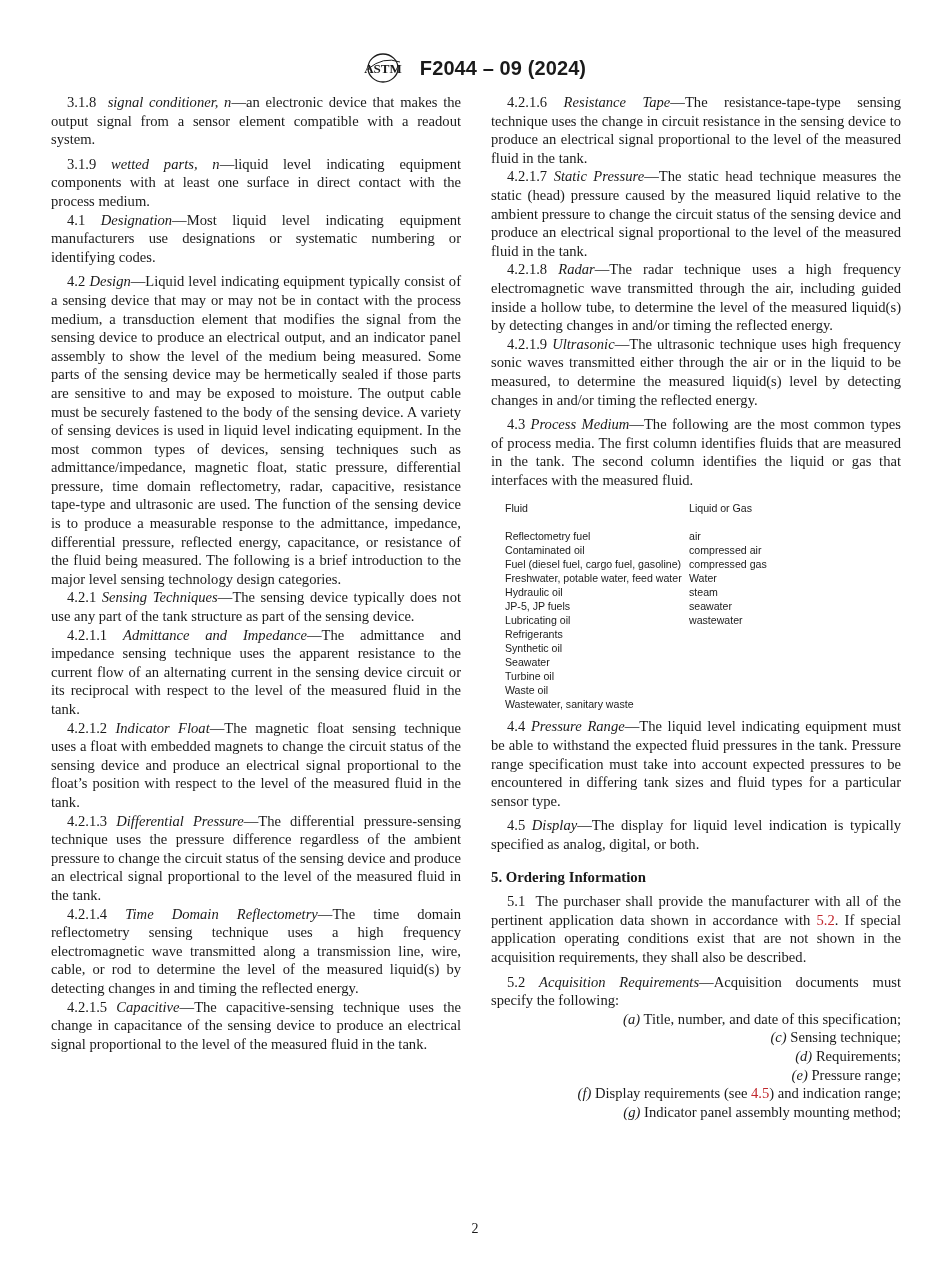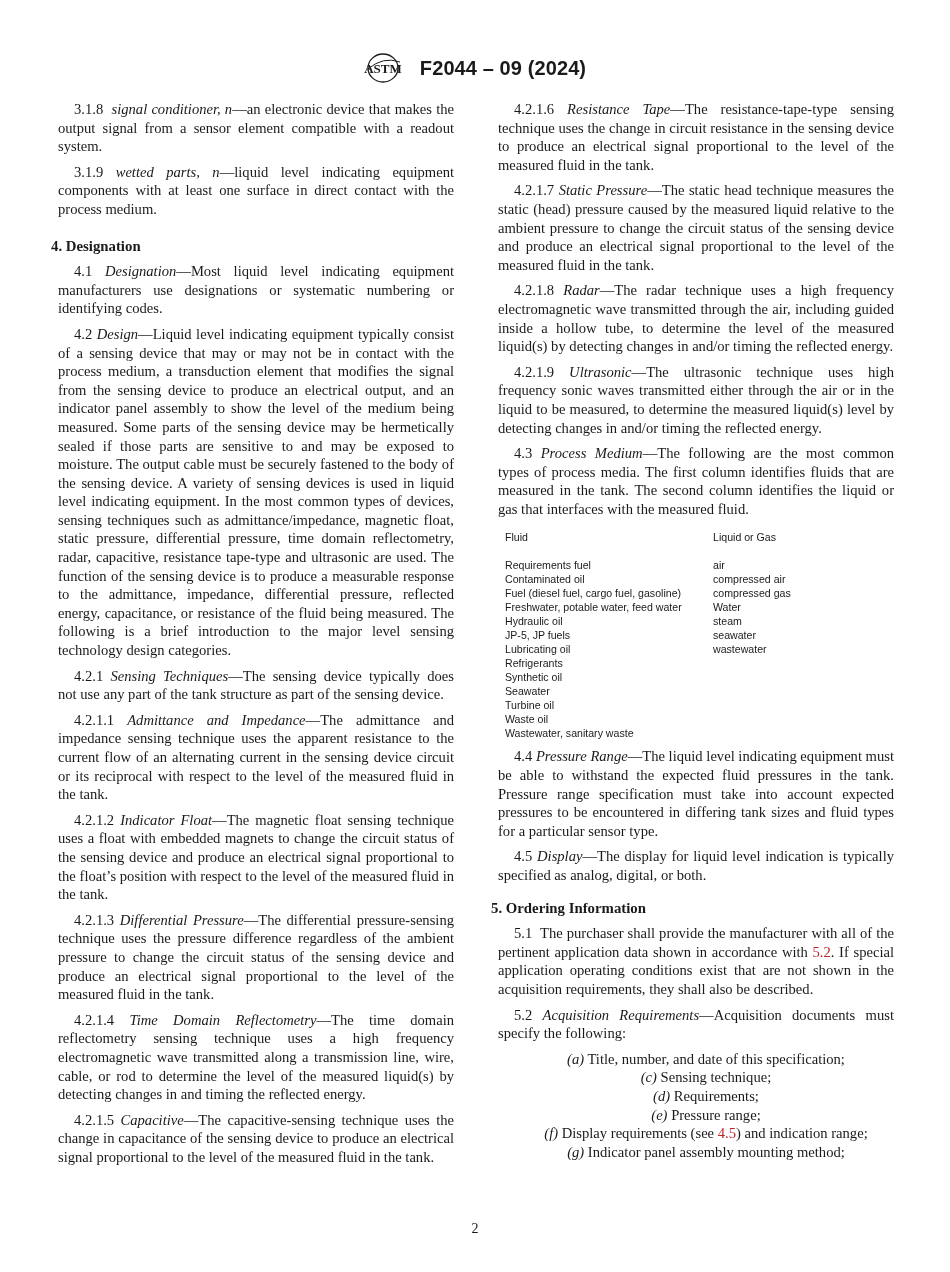"3.1.8 signal conditioner, n—an" p { margin: 7px -> 0 }
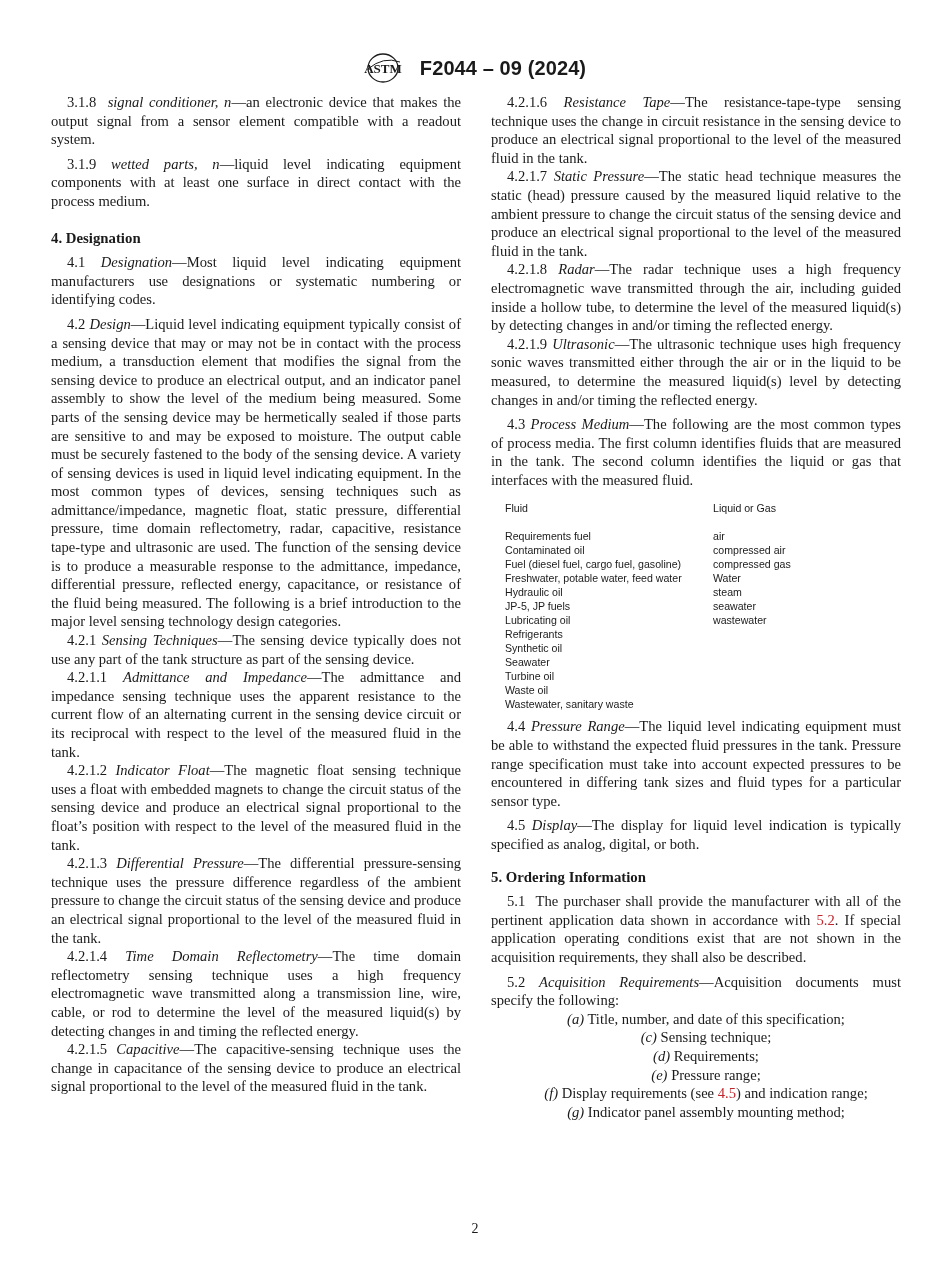"4. Designation" h2 { html: <h2>4. Designation</h2> -> none }
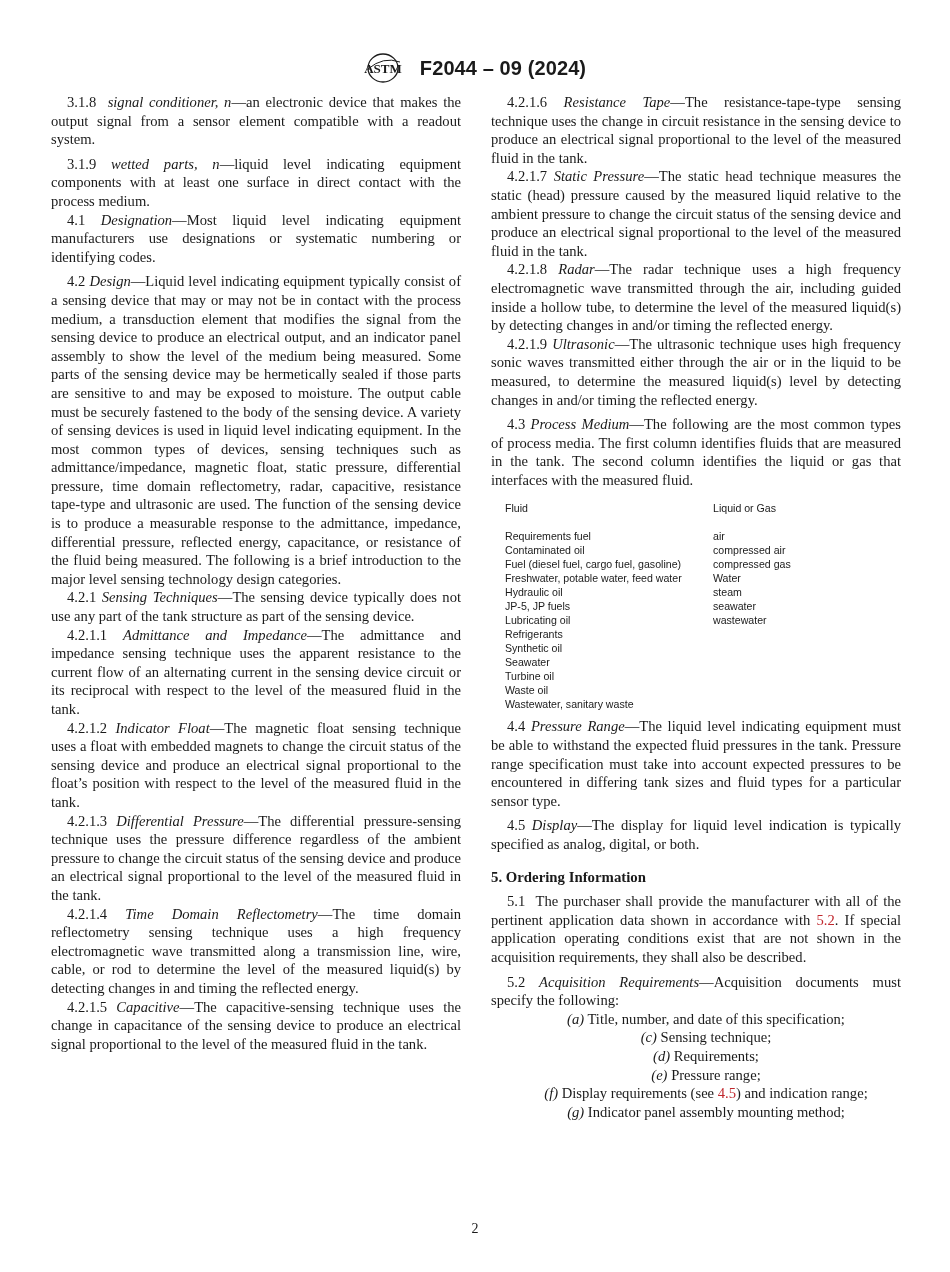"Fluid" table.media td.c1, table.media th.c1 { width: 208px -> 184px }
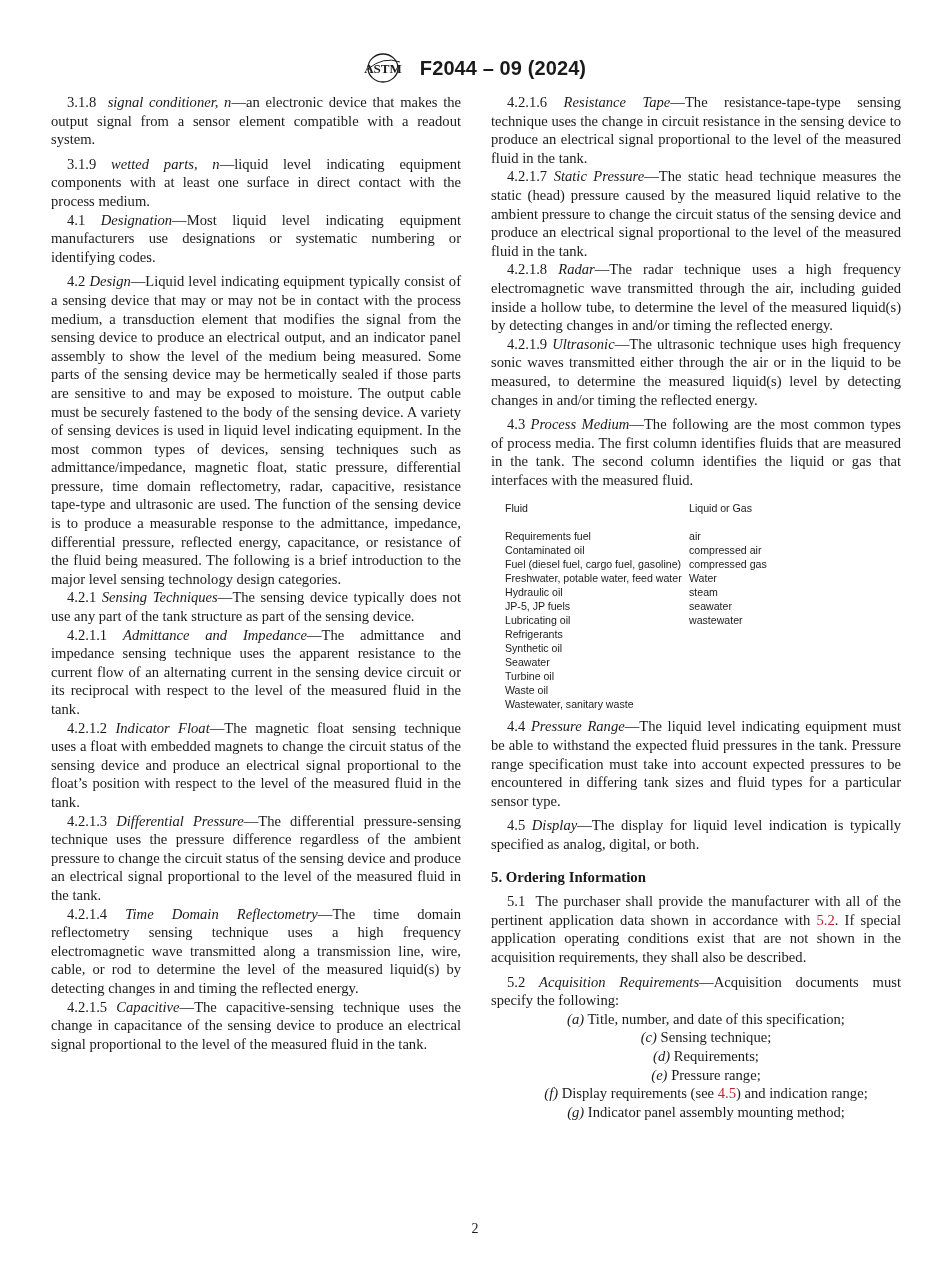"Requirements fuel" td.c1 { text: Requirements -> Reflectometry }
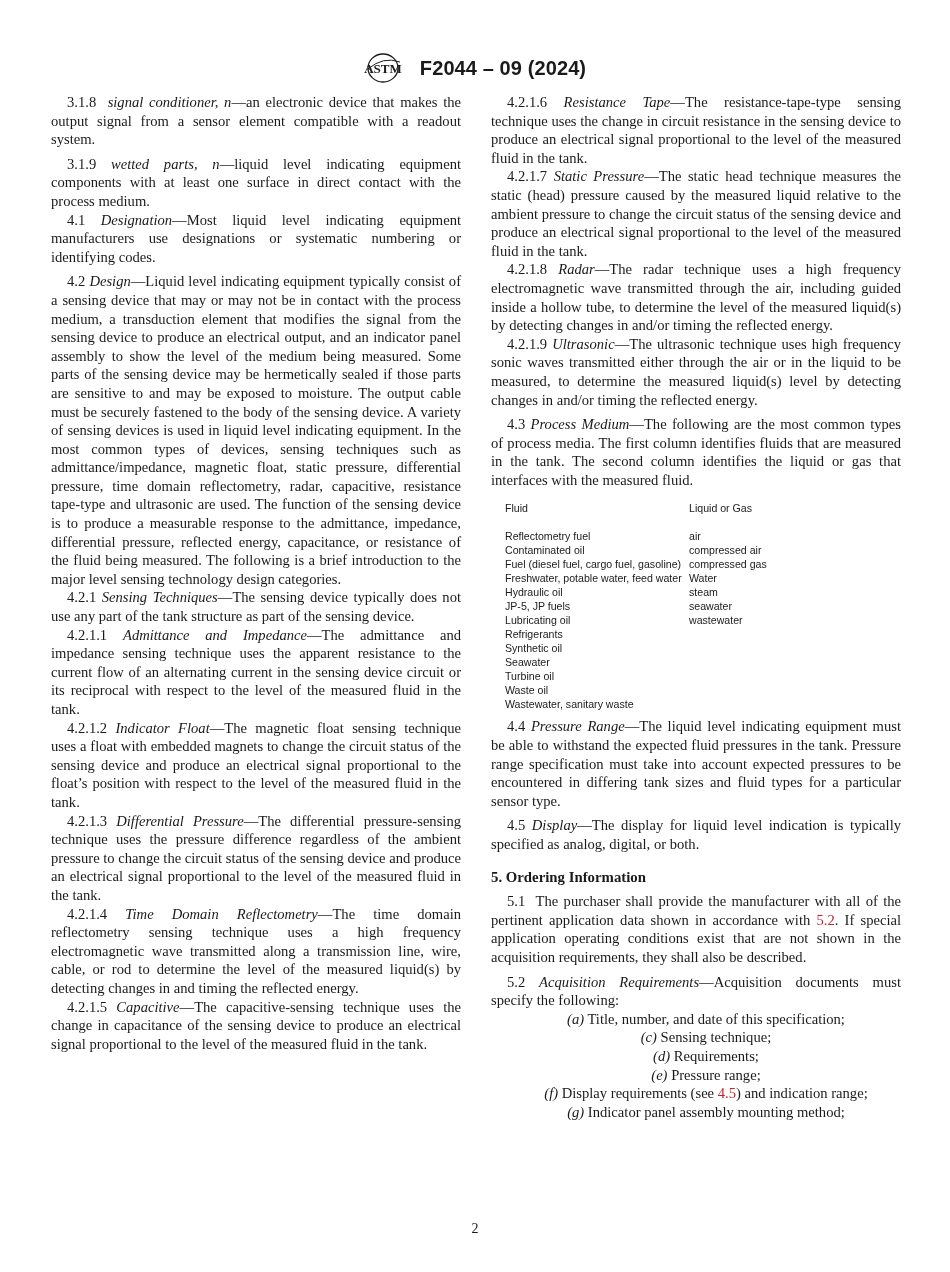"(a) Title, number, and date" ol.reqs li { text-align: center -> right }
